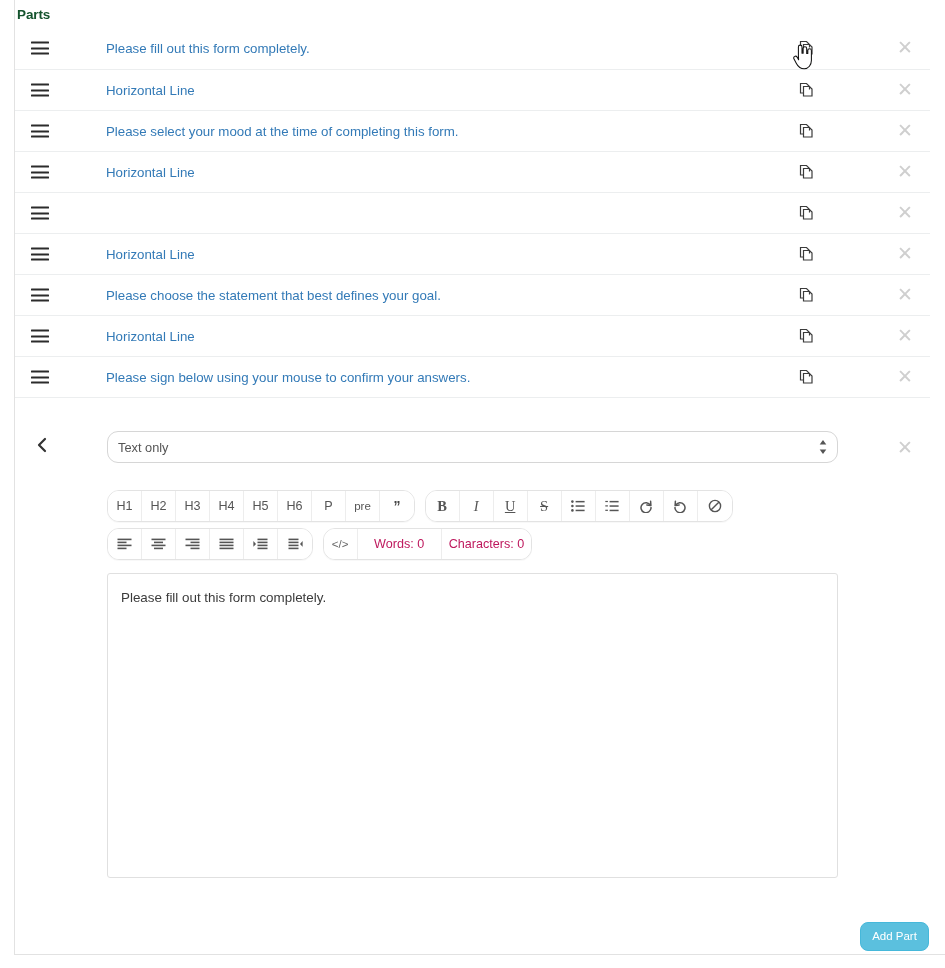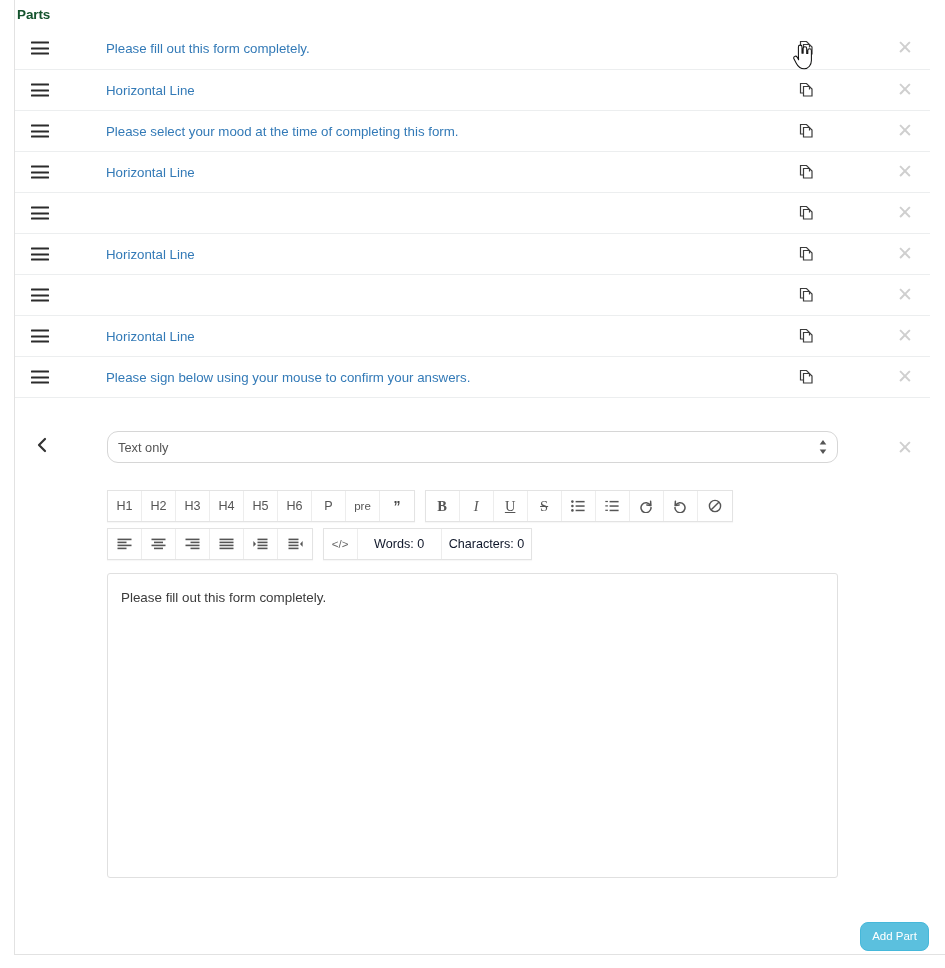"Please choose the statement that" span.part-label { html: none -> <span>Please choose the statement that best defines your goal.</span> }
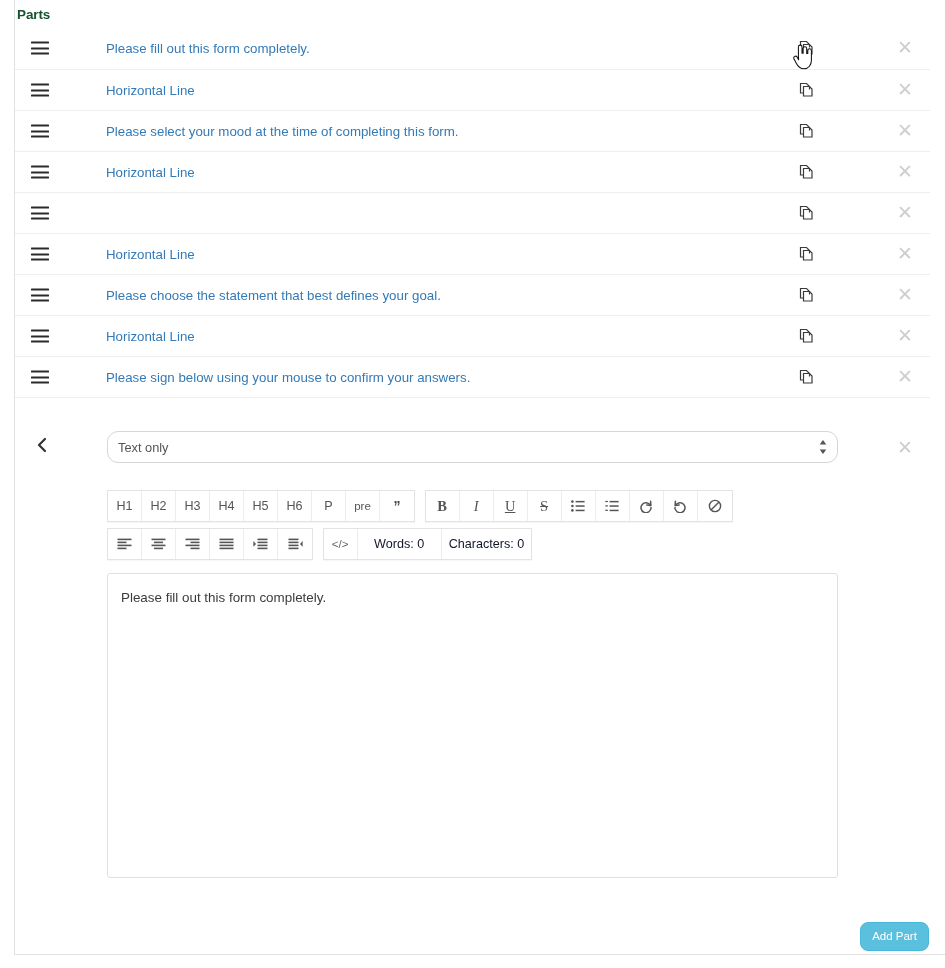"H1" .btn-group { border-radius: 0 -> 12px }
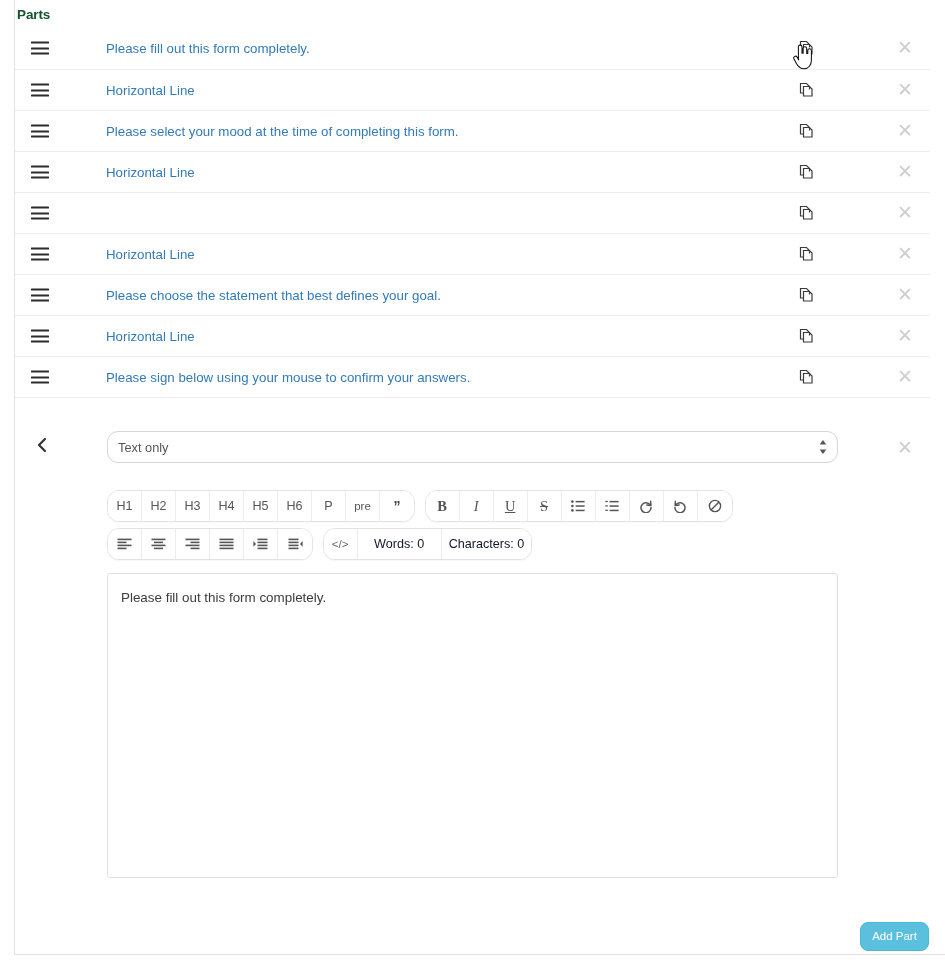"Words: 0" .tbtn.count { color: #0f172a -> #be185d }
